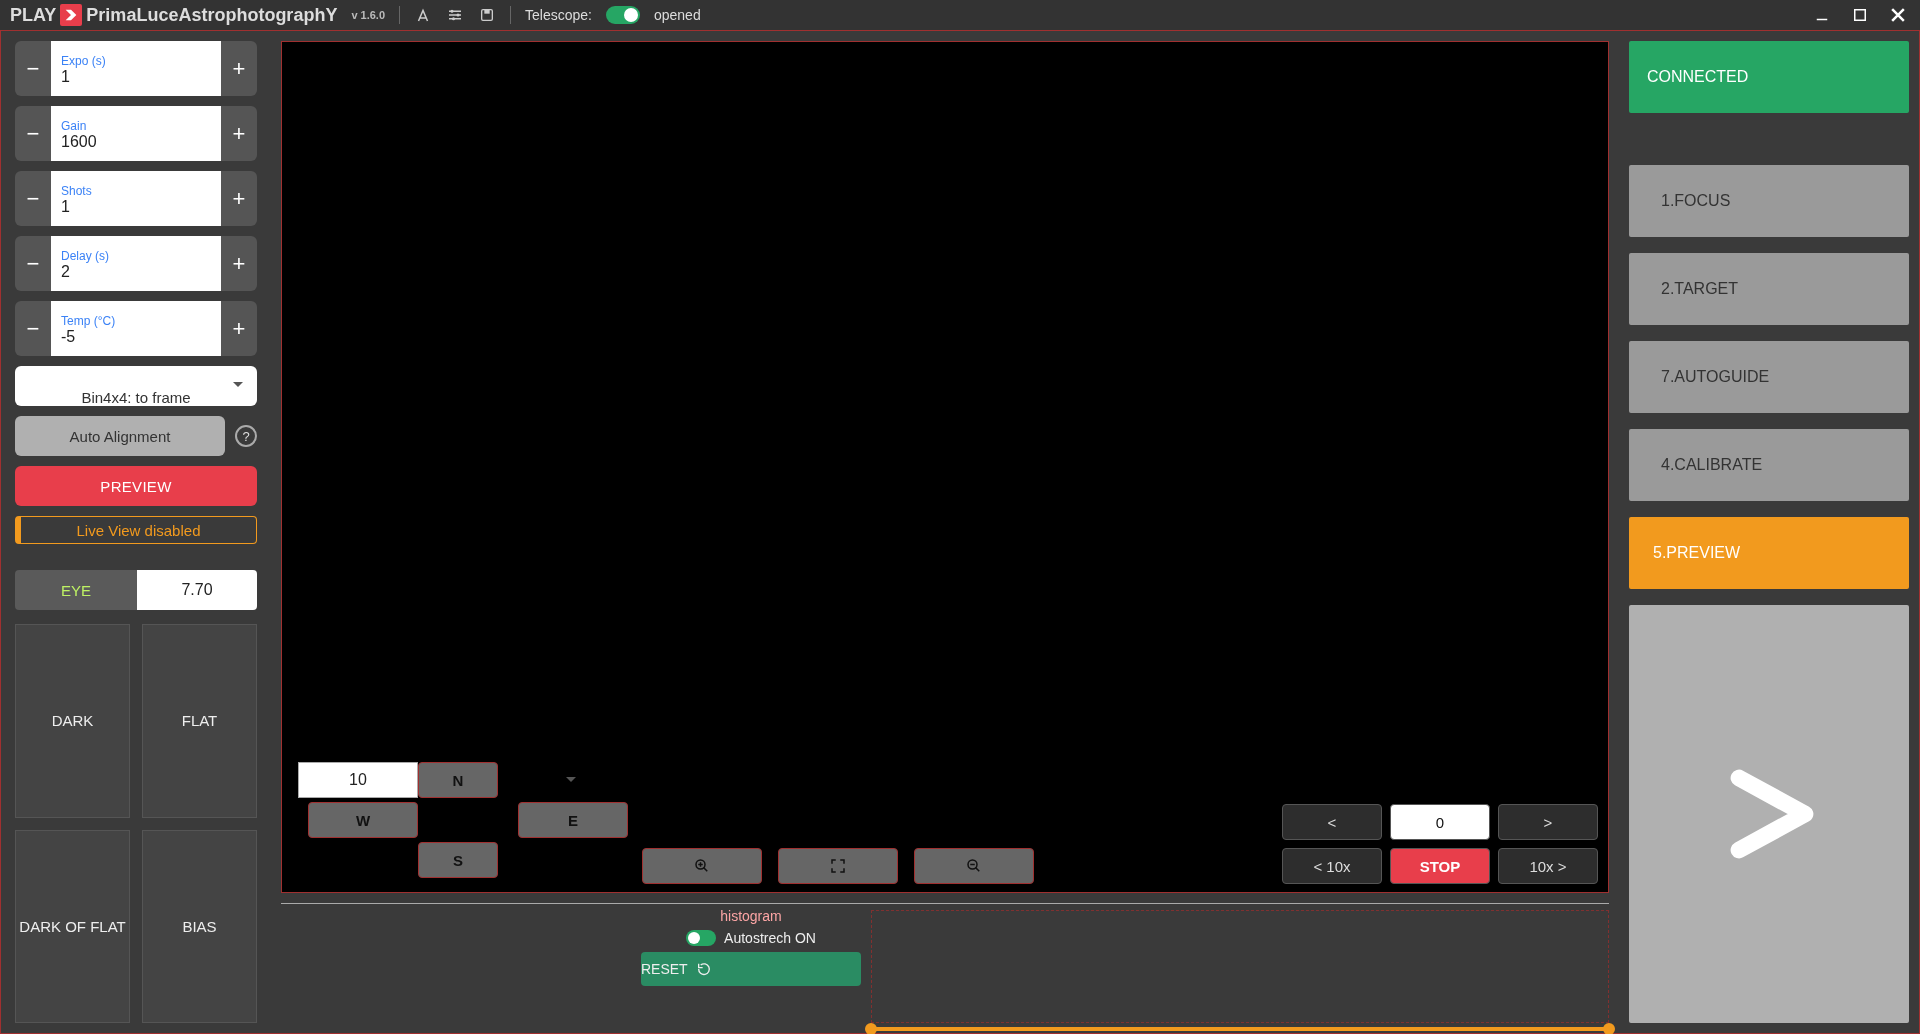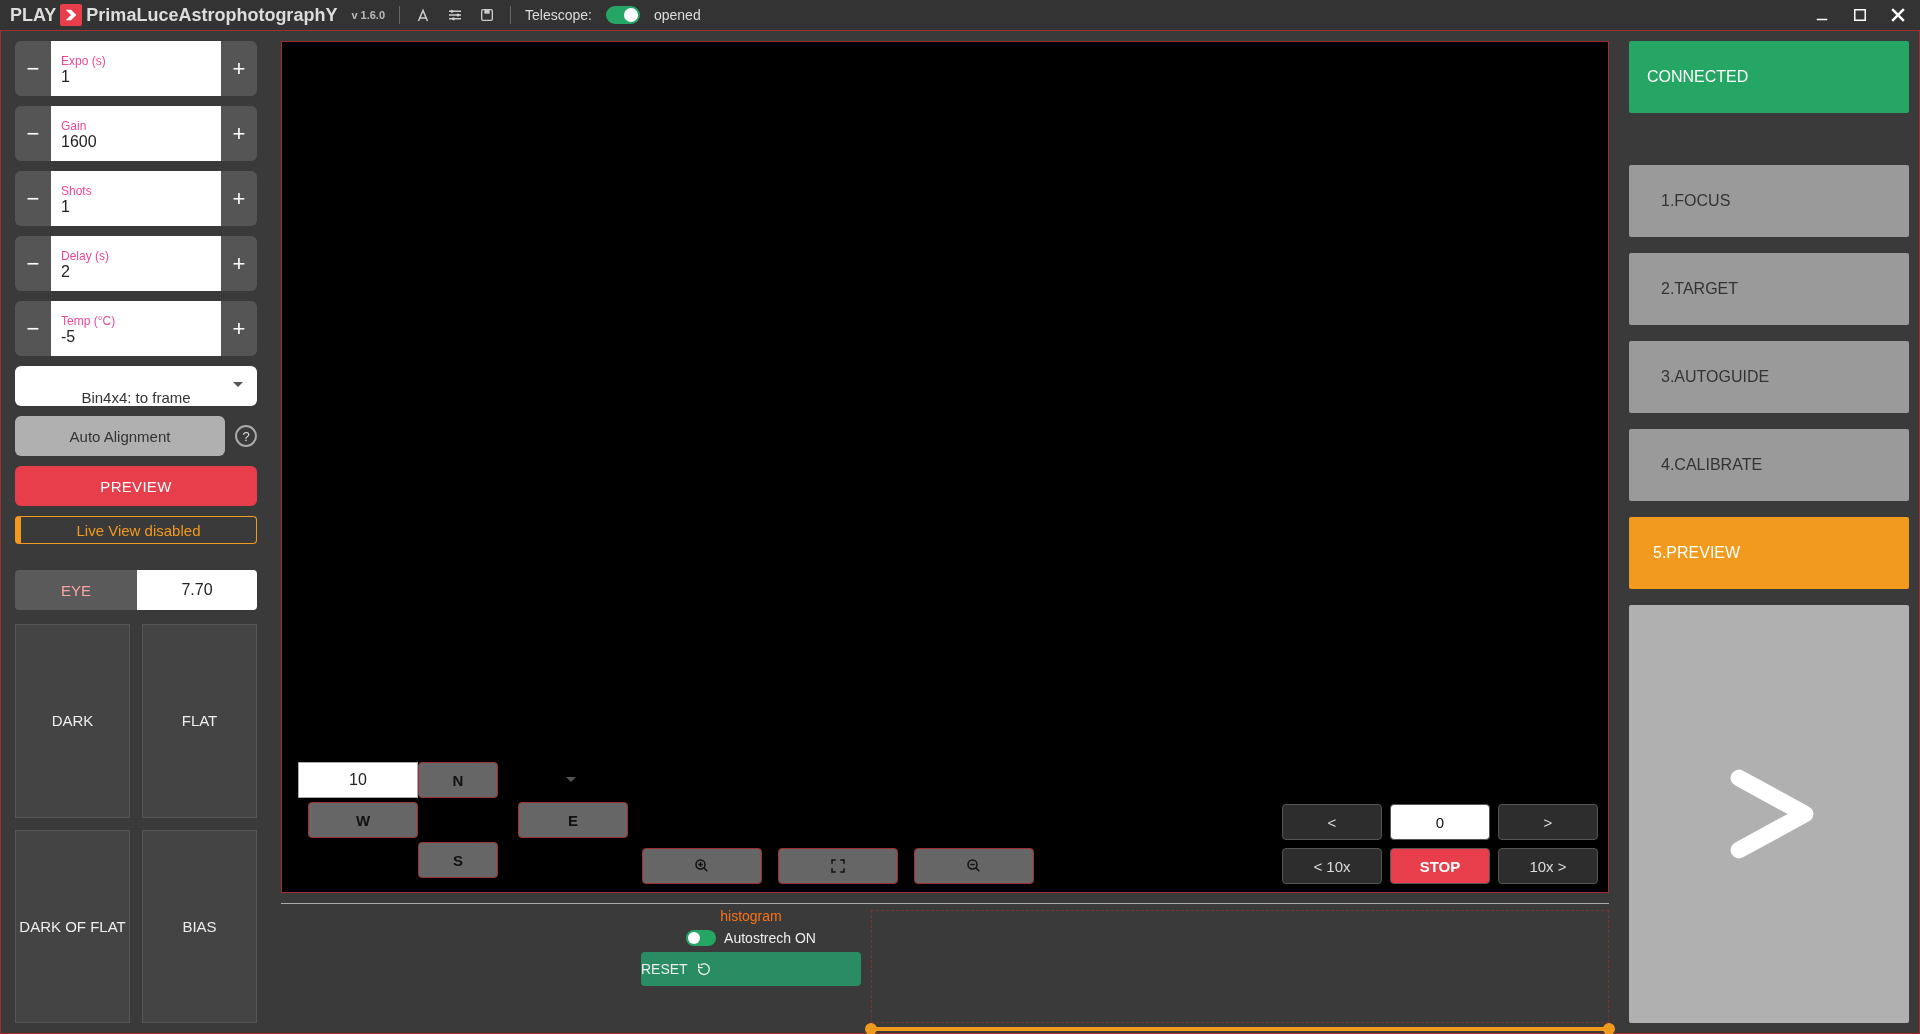"Expo (s)" .numrow .label { color: #ec4899 -> #3b82f6 }
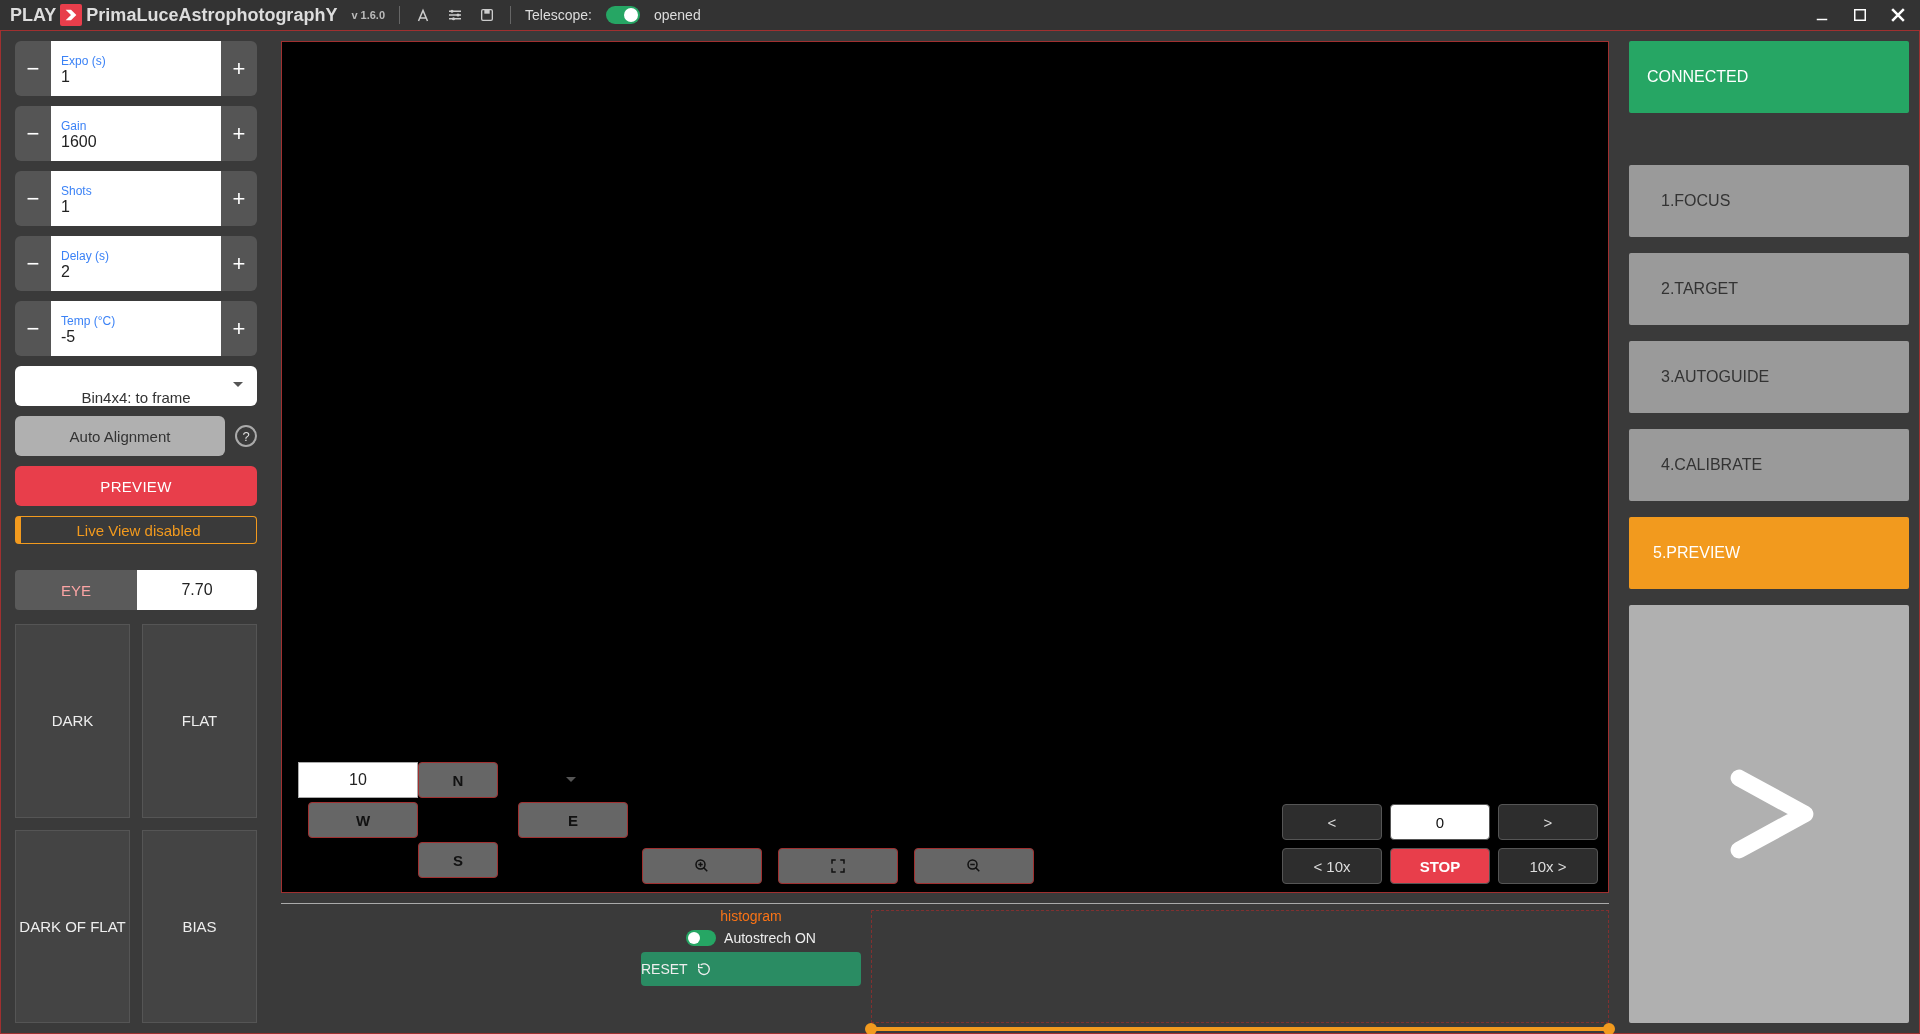"3.AUTOGUIDE" span { text: 3.AUTOGUIDE -> 7.AUTOGUIDE }
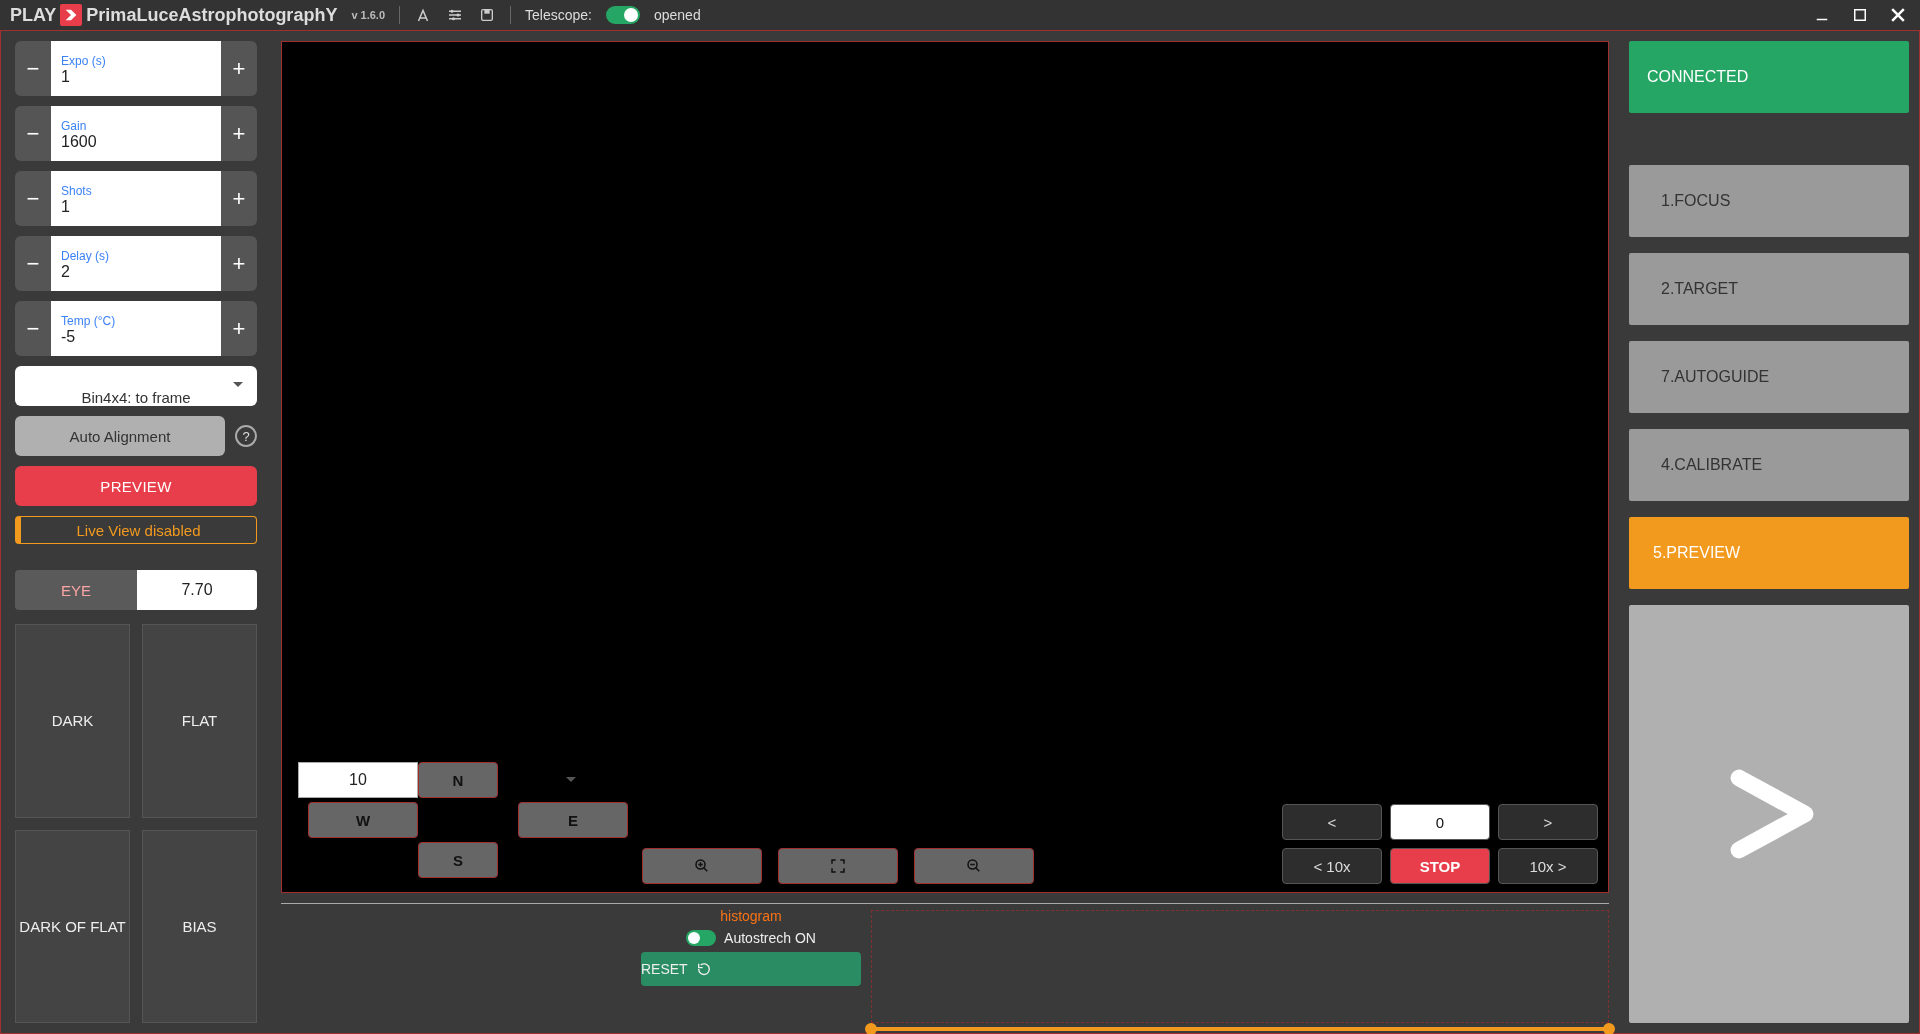"EYE" .eye-row .eye-label { color: #fca5a5 -> #bef264 }
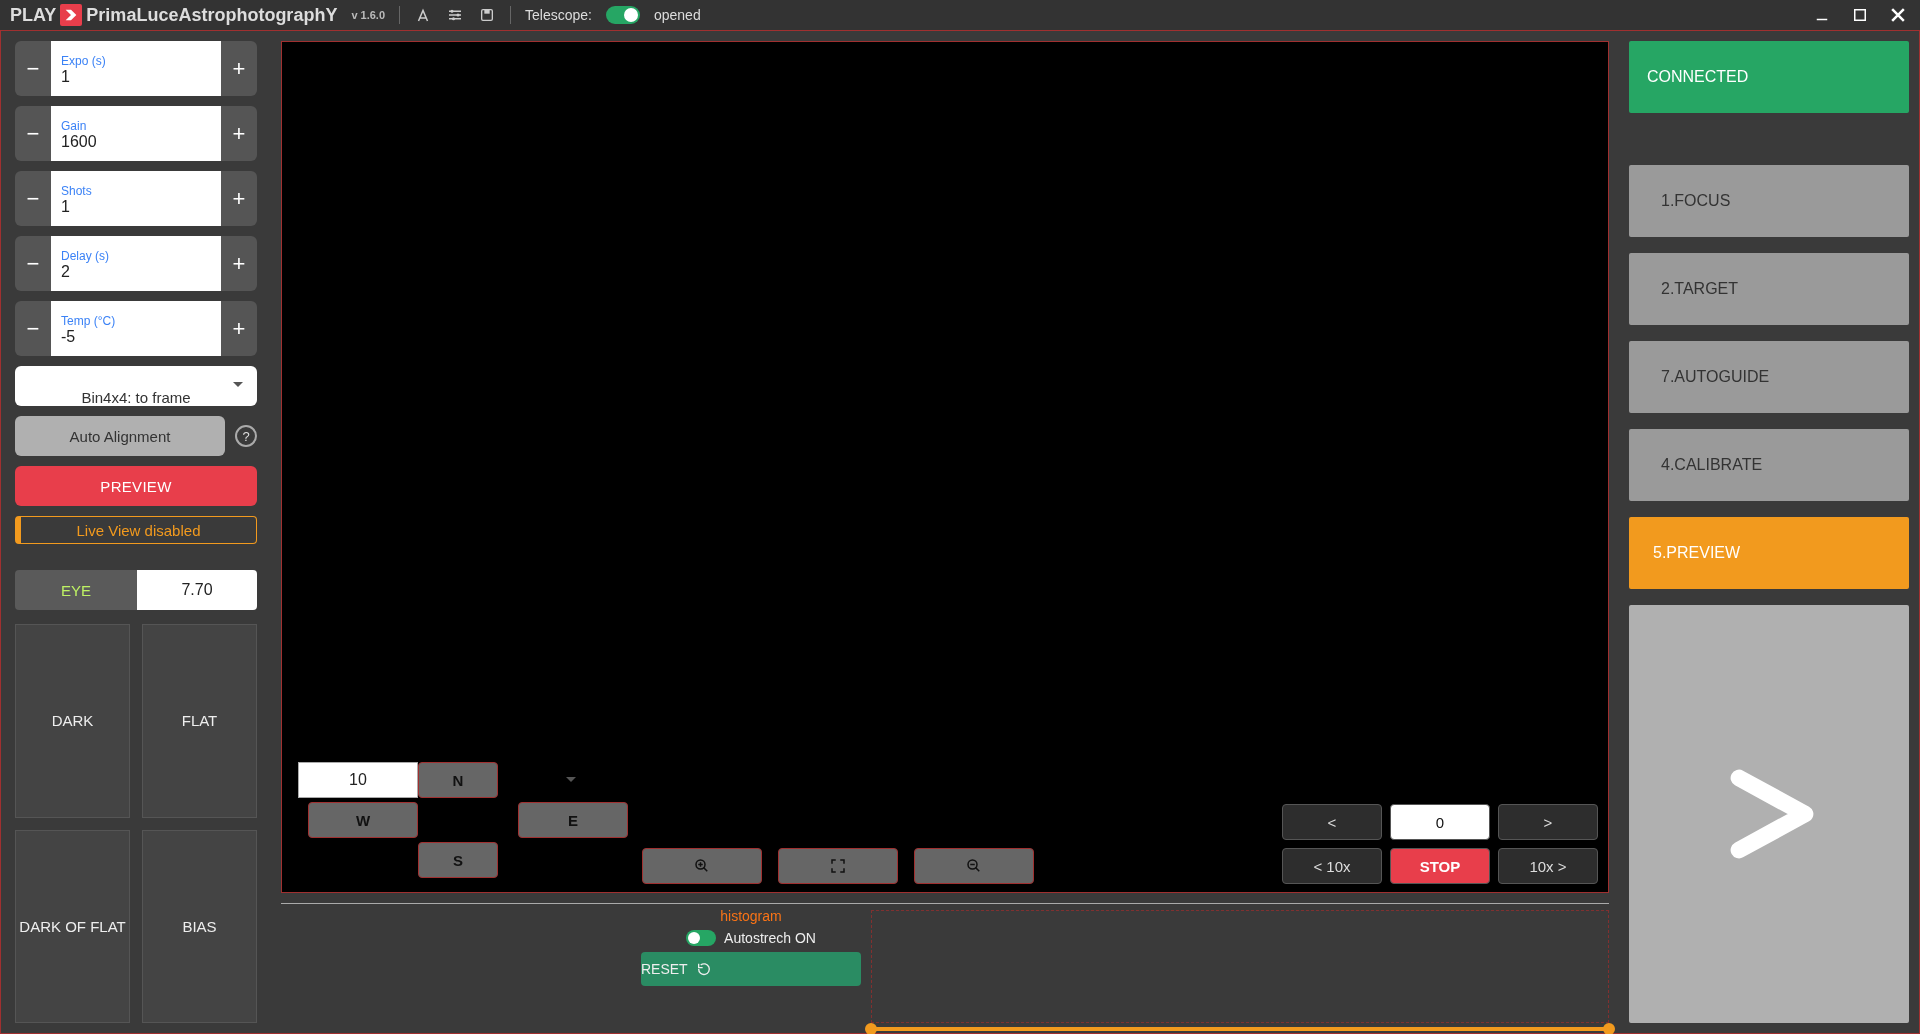"histogram" .histbar .htitle { color: #f97316 -> #fca5a5 }
